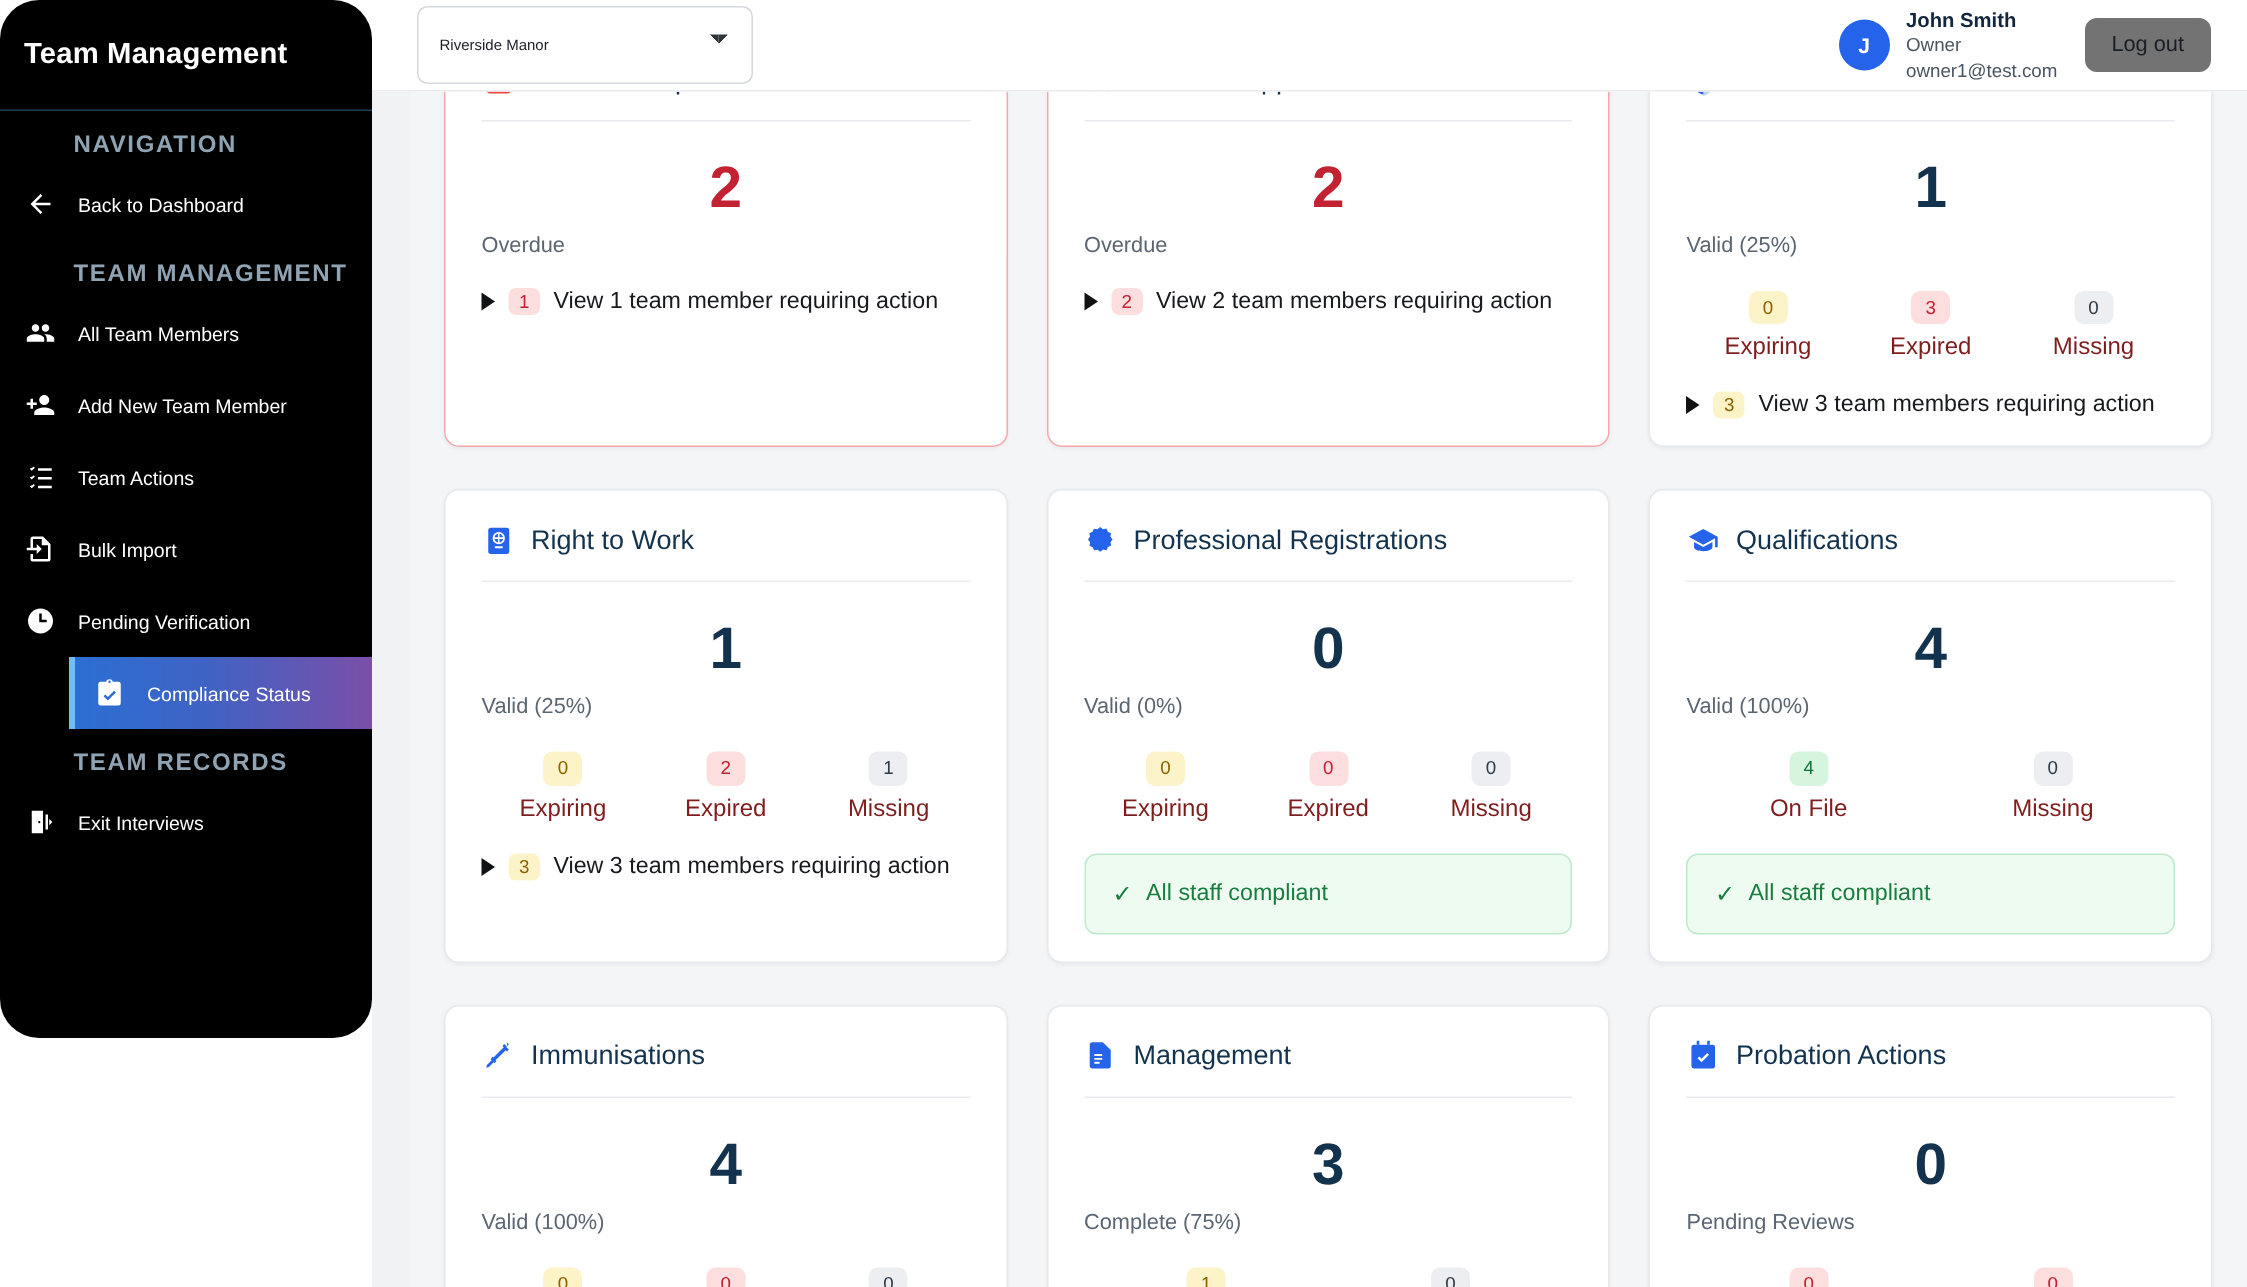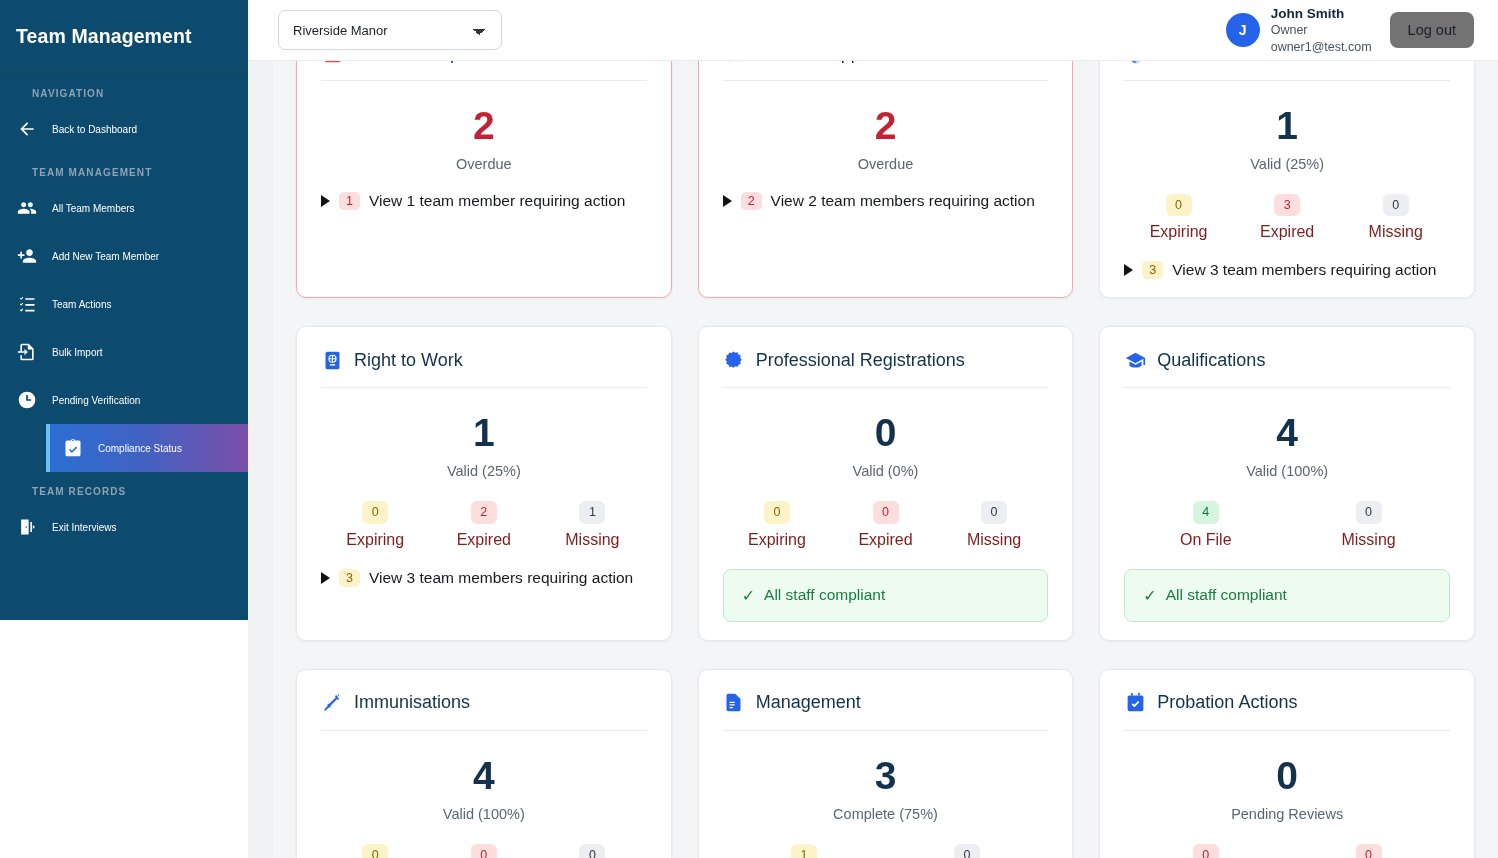"Team Management" .sidebar { background: #0c4a6e -> #000000; border-radius: none -> 26px; height: 620px -> 692px }
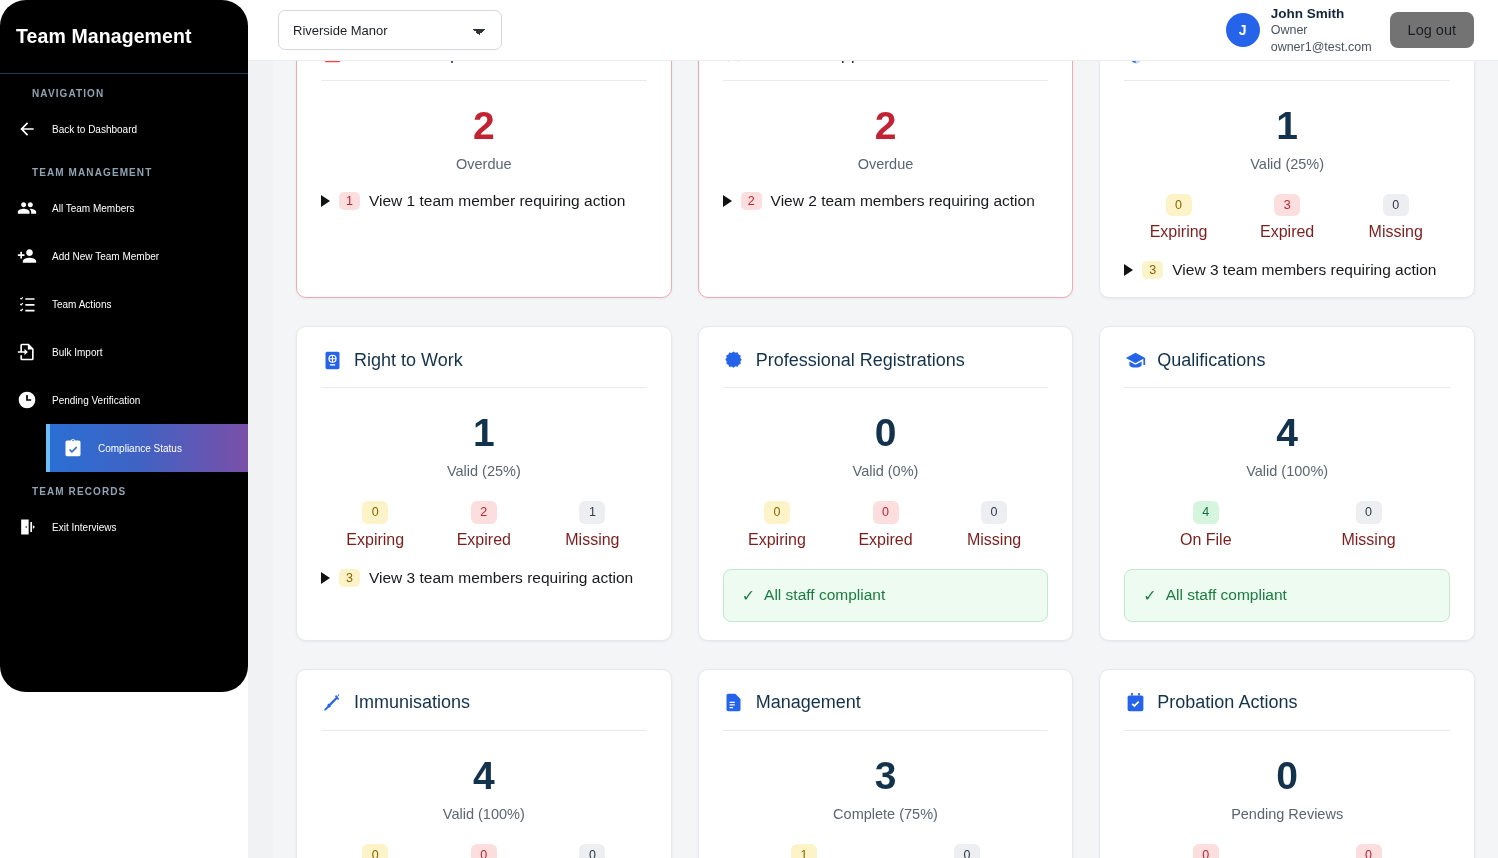"Riverside Manor" .site-select { font-size: 13px -> 10px; height: 40px -> 52px }
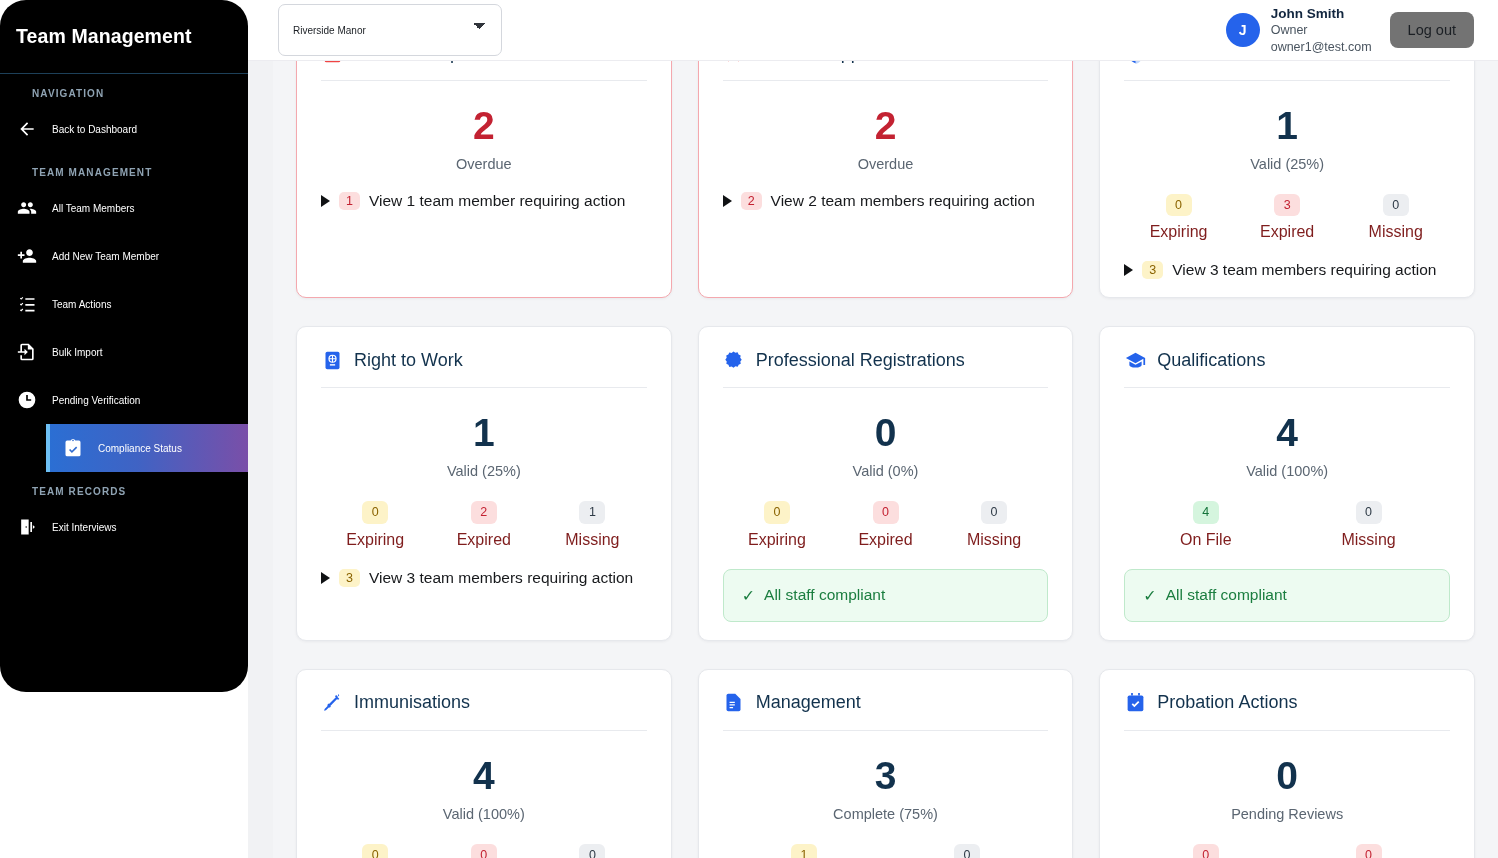"NAVIGATION" .nav-section-label { font-size: 10px -> 16px; margin-left: none -> 41px; padding: 14px 16px 6px 32px -> 14px 16px 6px 8px }
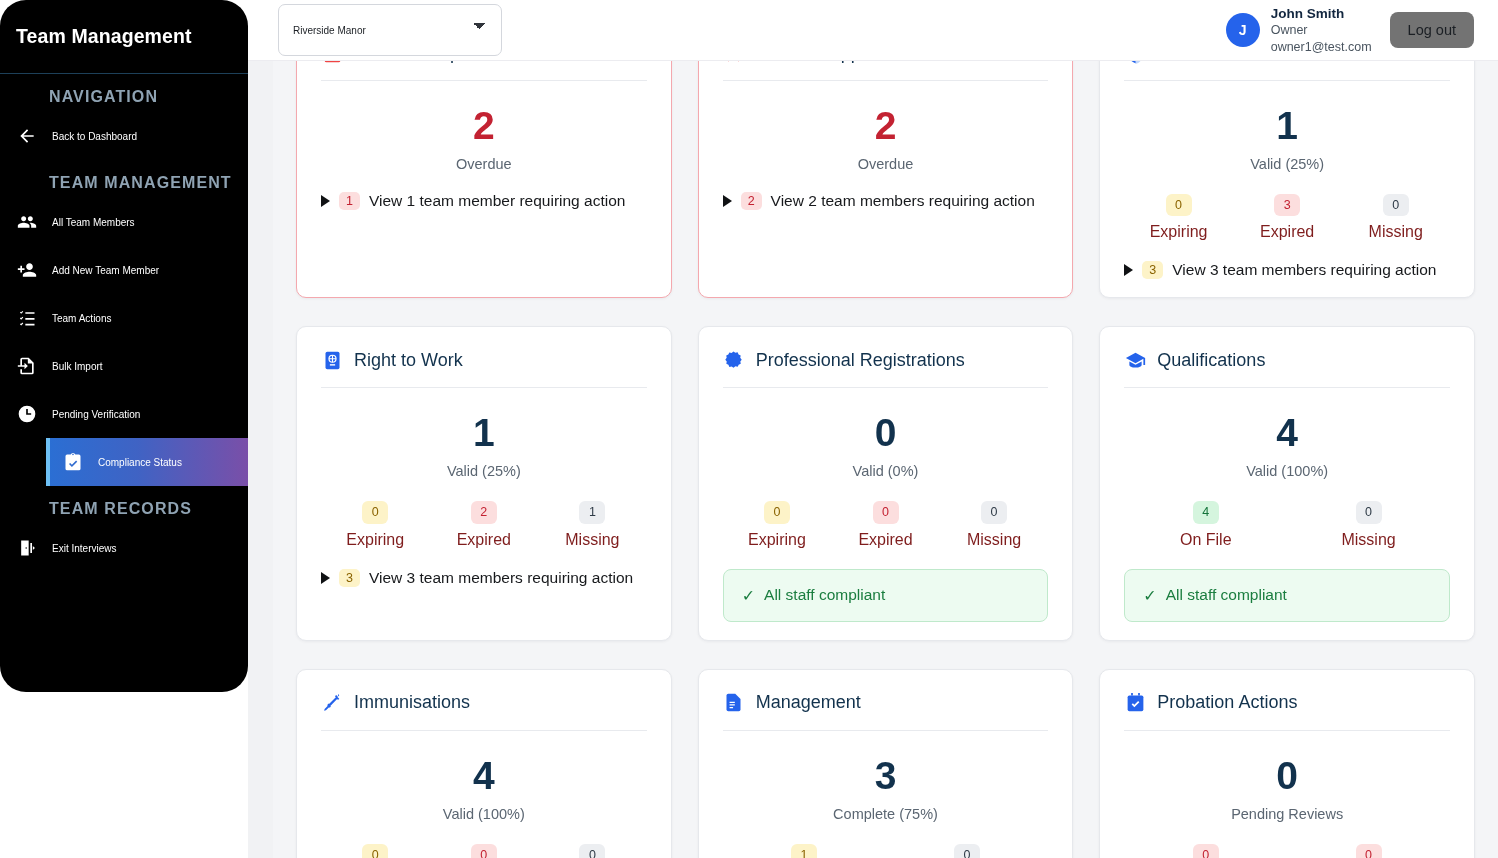"Back to Dashboard" .nav-item { font-size: 10px -> 13px }
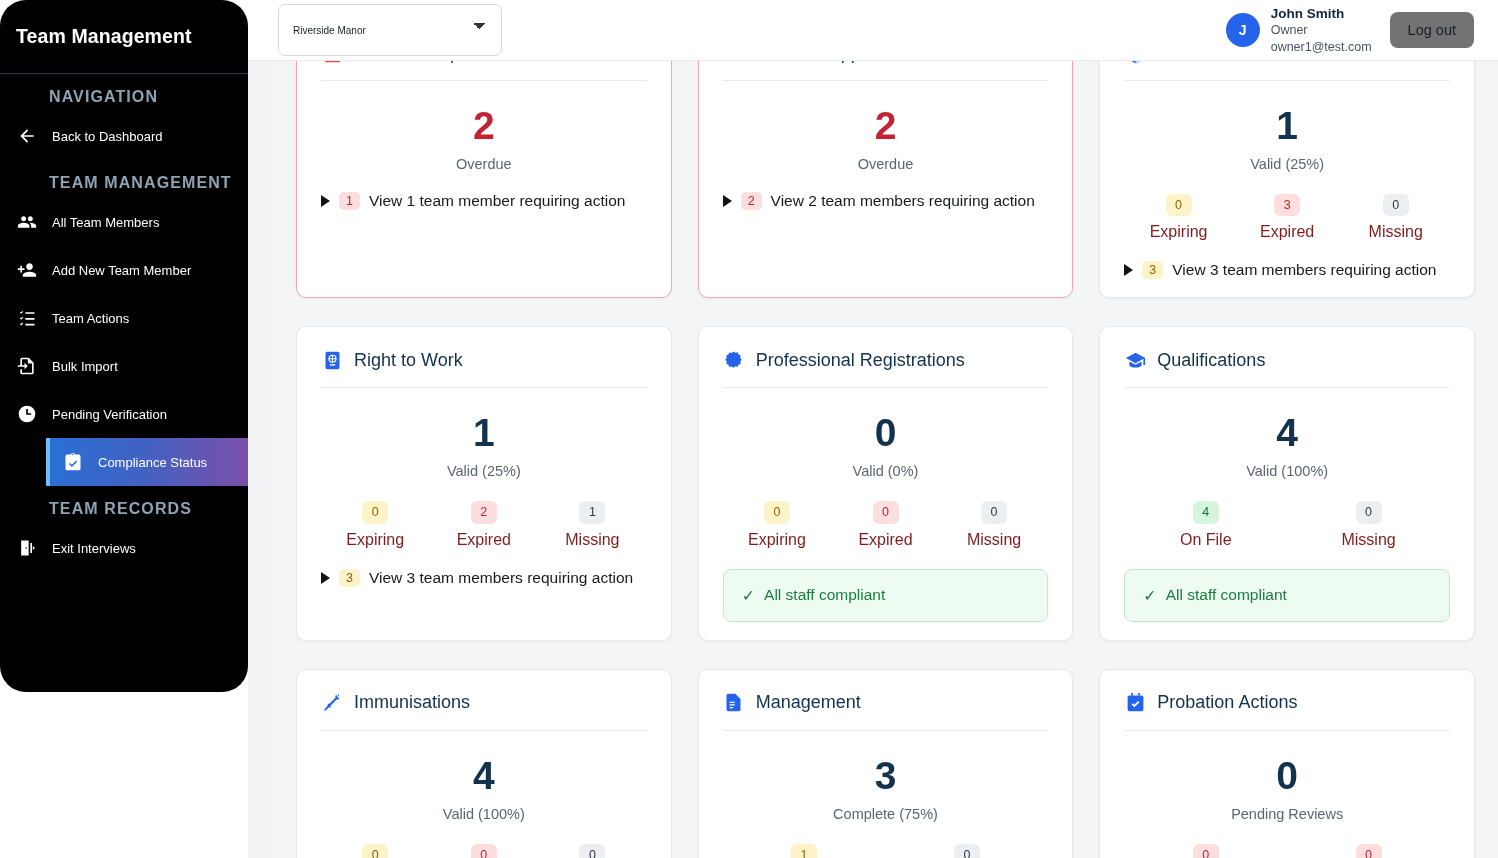"Overdue" .sub-label { text-align: center -> none }
